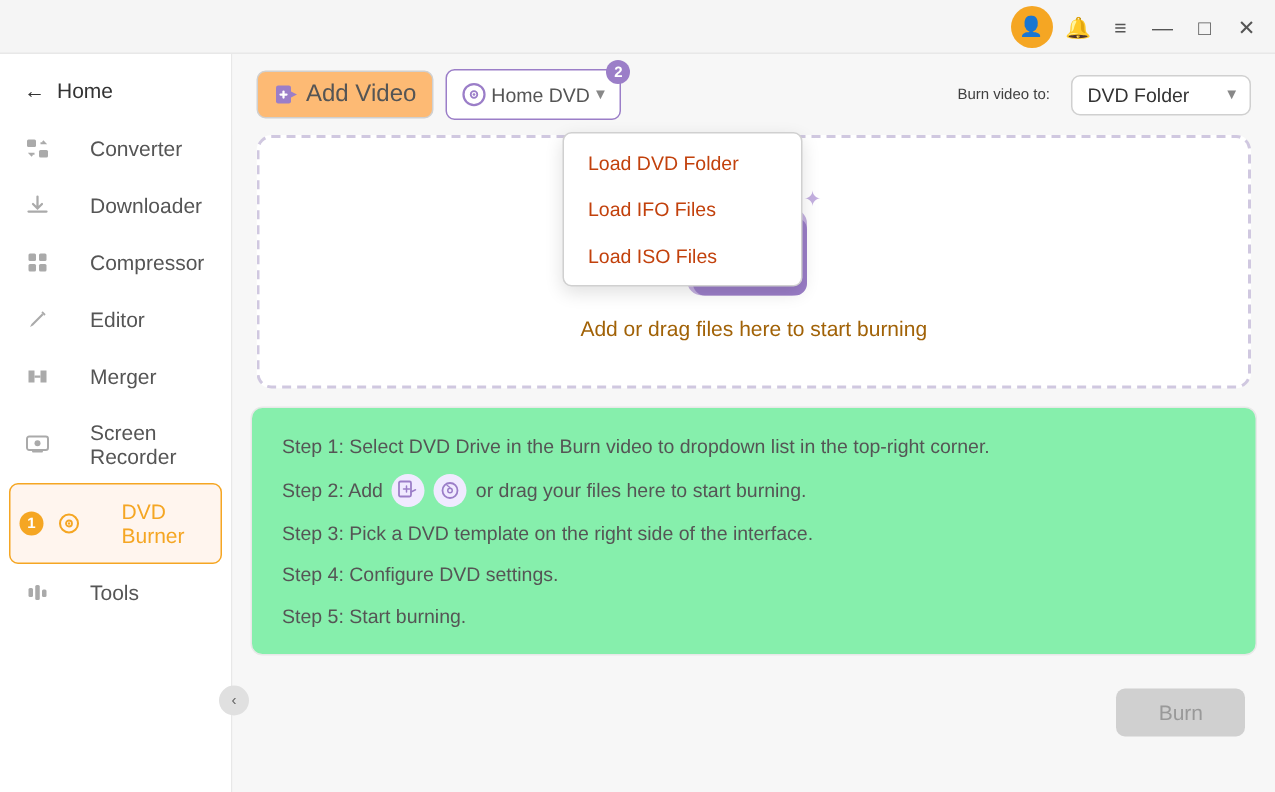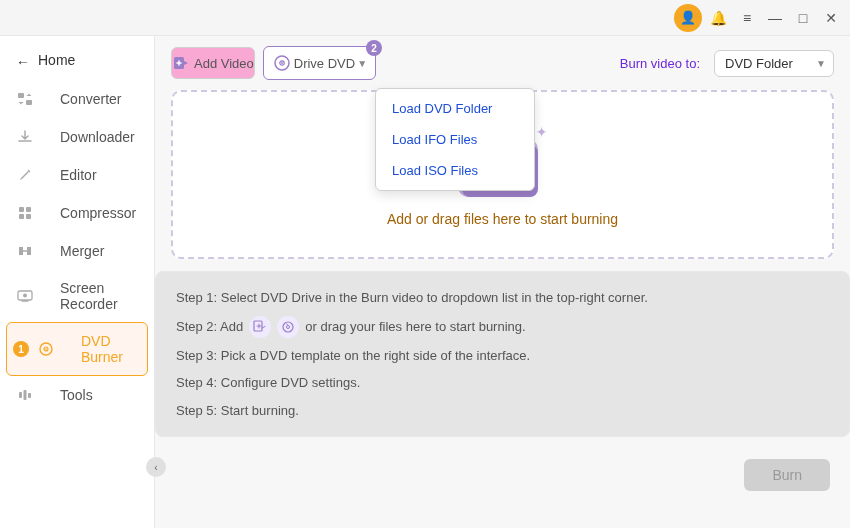"Add Video" .toolbar-btn { background: #f9a8d4 -> #fdba74; font-size: 13px -> 16px; padding: 6px 0 -> 6px 10px }
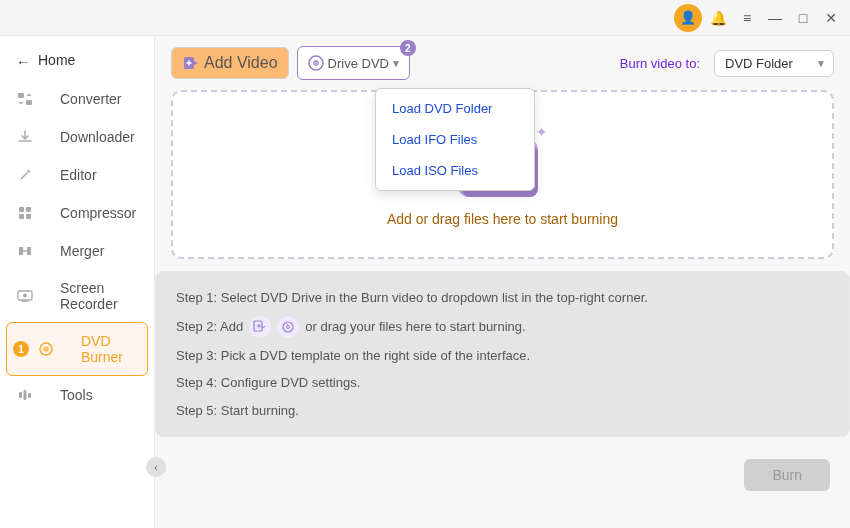"Drive DVD" span { text: Drive -> Home }
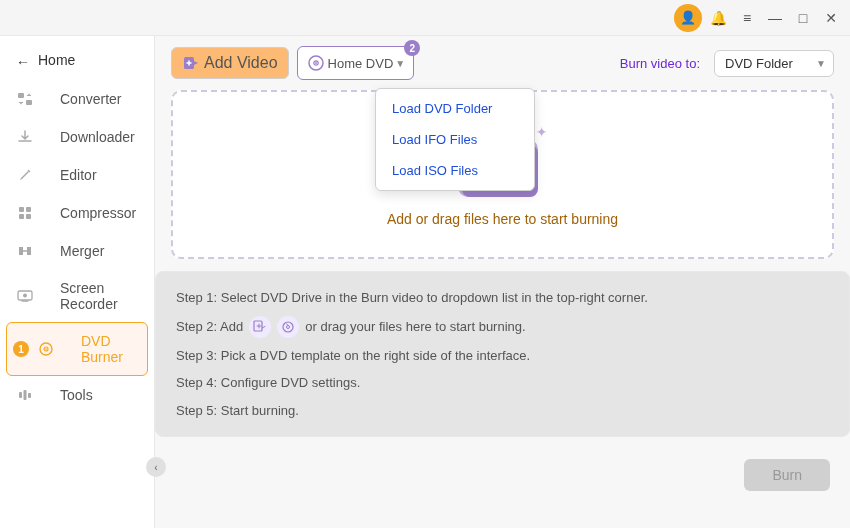"Burn video to:" .burn-video-label { color: #6d28d9 -> #404040; font-size: 13px -> 10px }
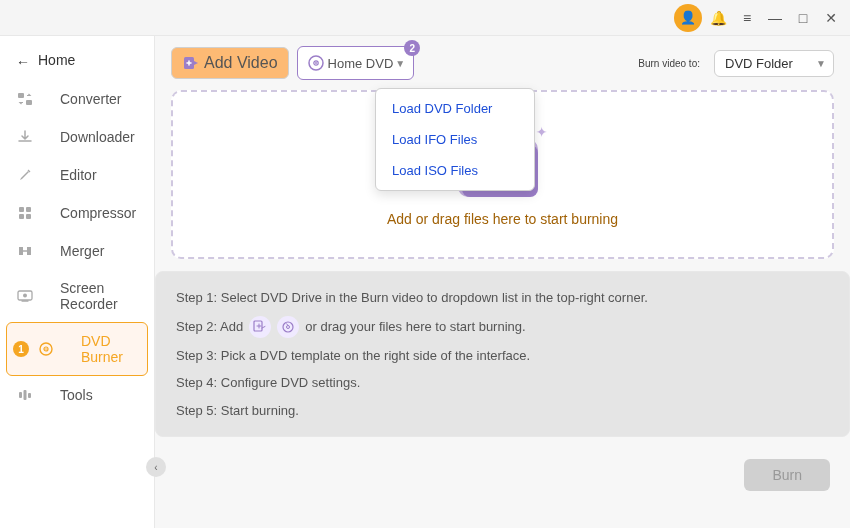"Load DVD Folder" .dropdown-item { color: #1d4ed8 -> #c2410c }
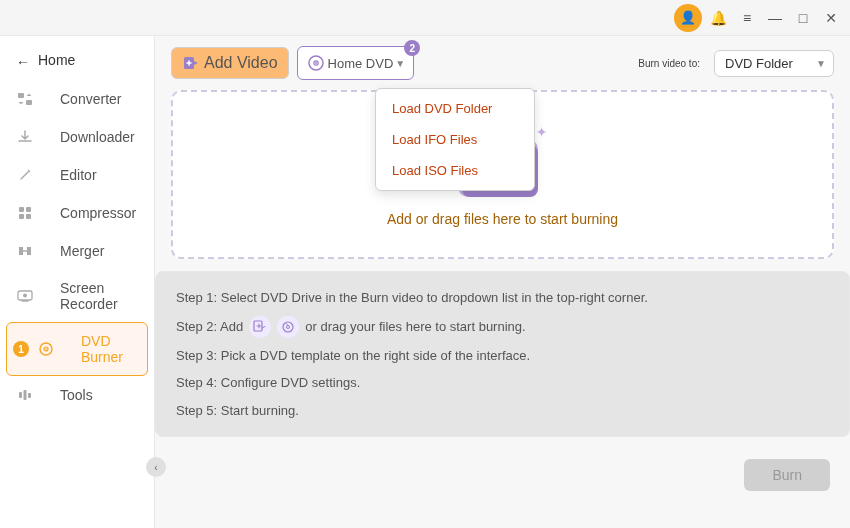"Editor" div.sidebar-item { order: before "Compressor" -> after "Compressor" }
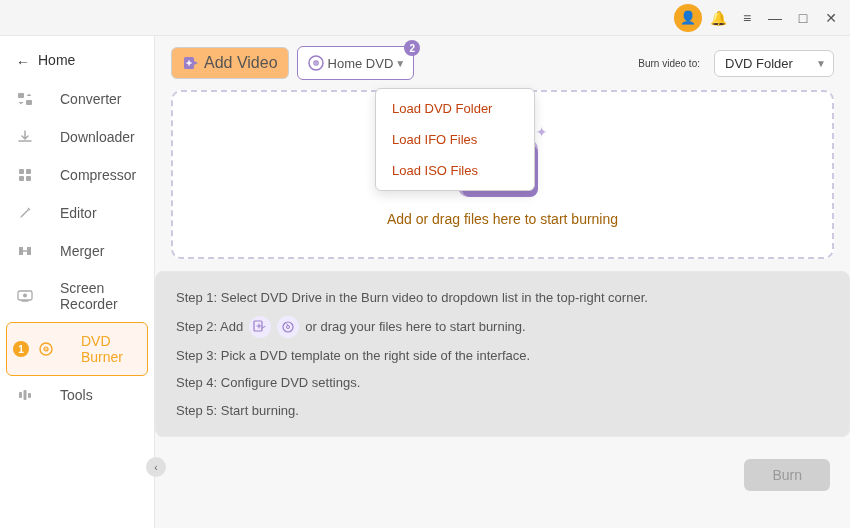"Step 1: Select DVD Drive" .steps-area { background: #e5e5e5 -> #86efac; margin: 12px 0 -> 12px 12px }
